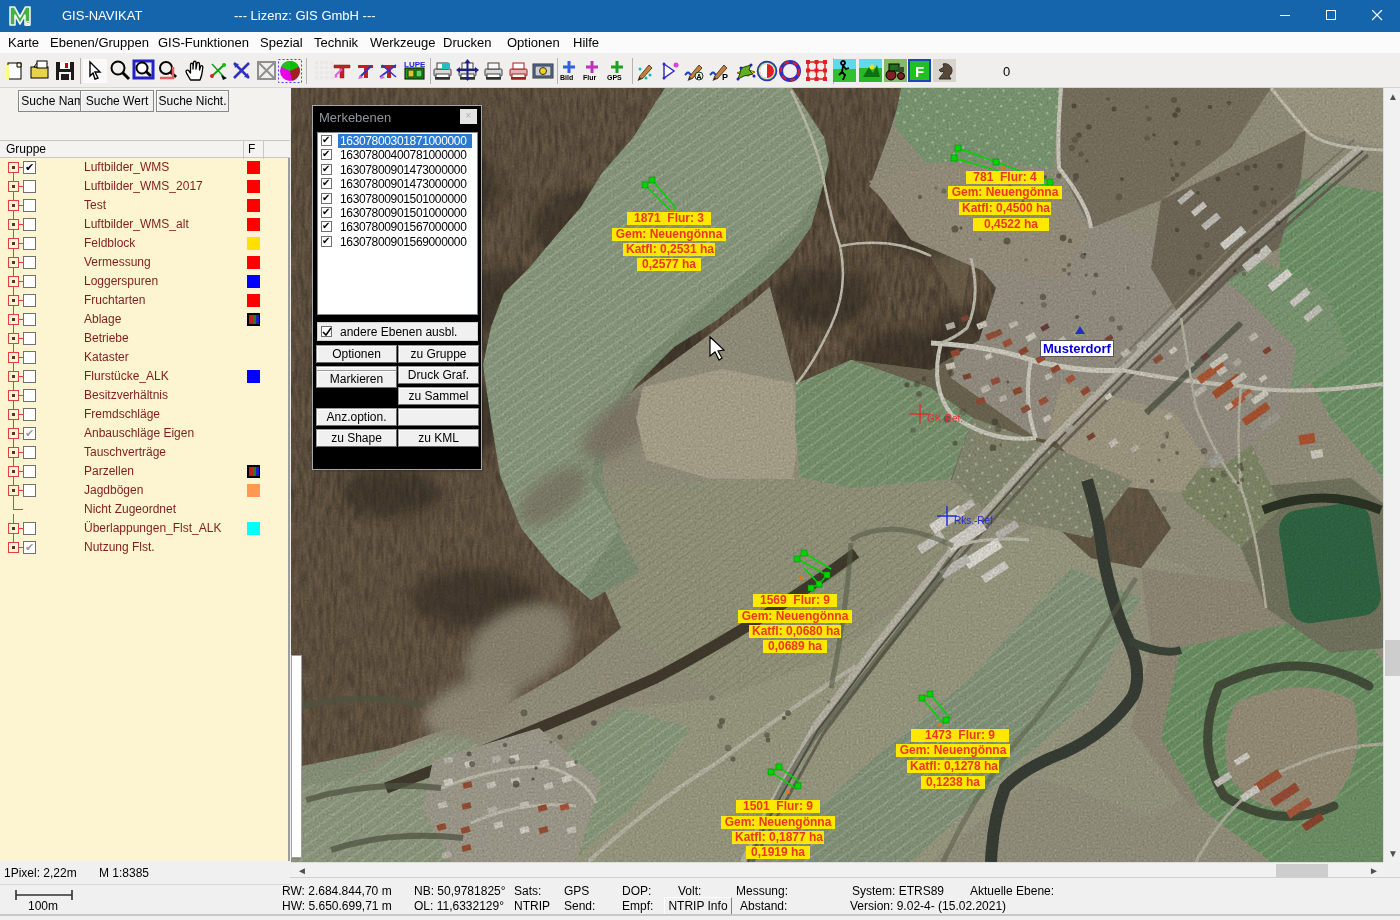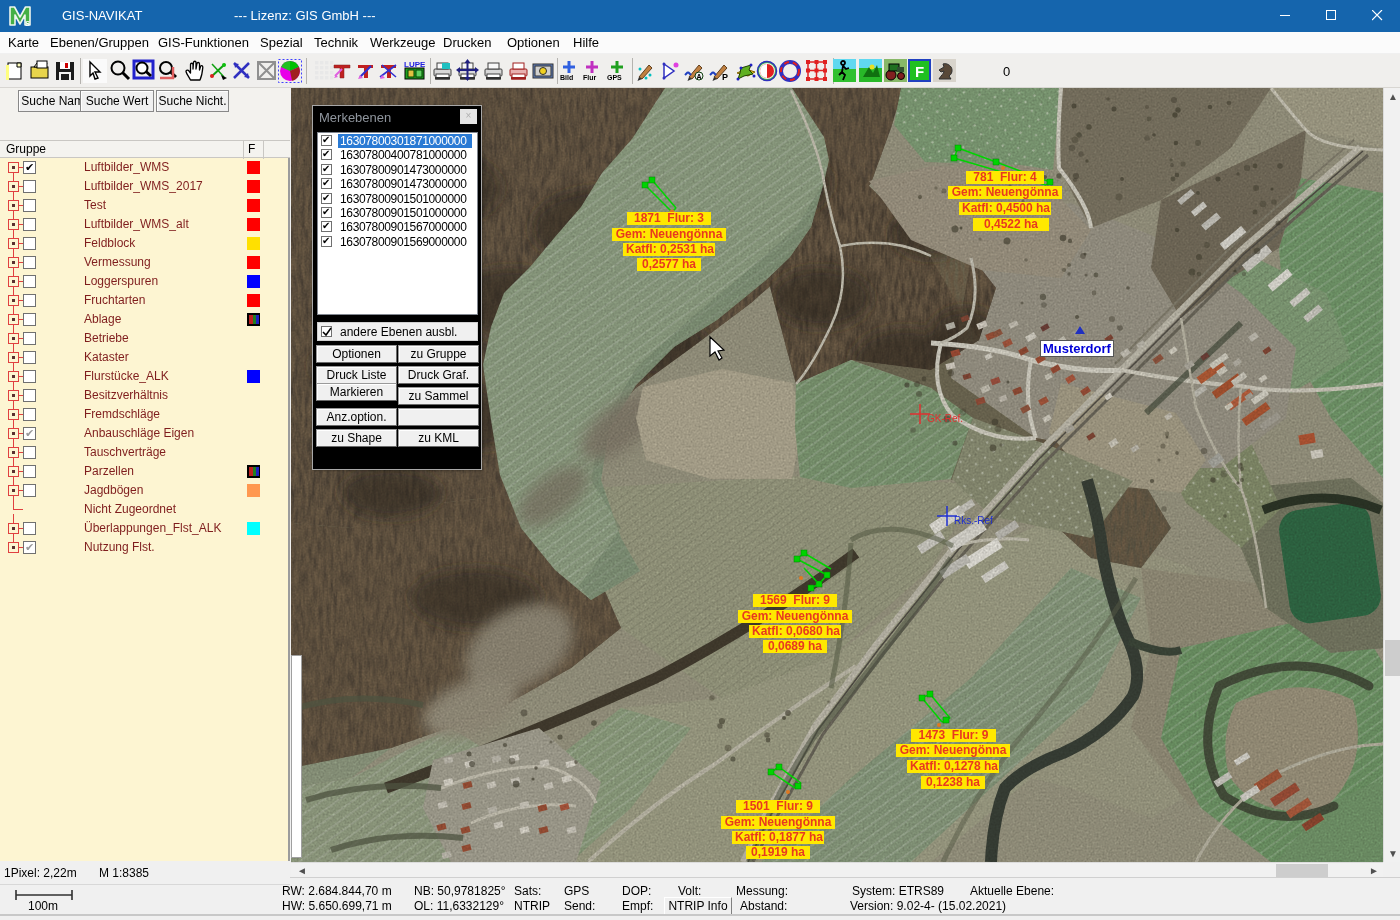"Markieren" div.mbtn { top: 277px -> 264px }
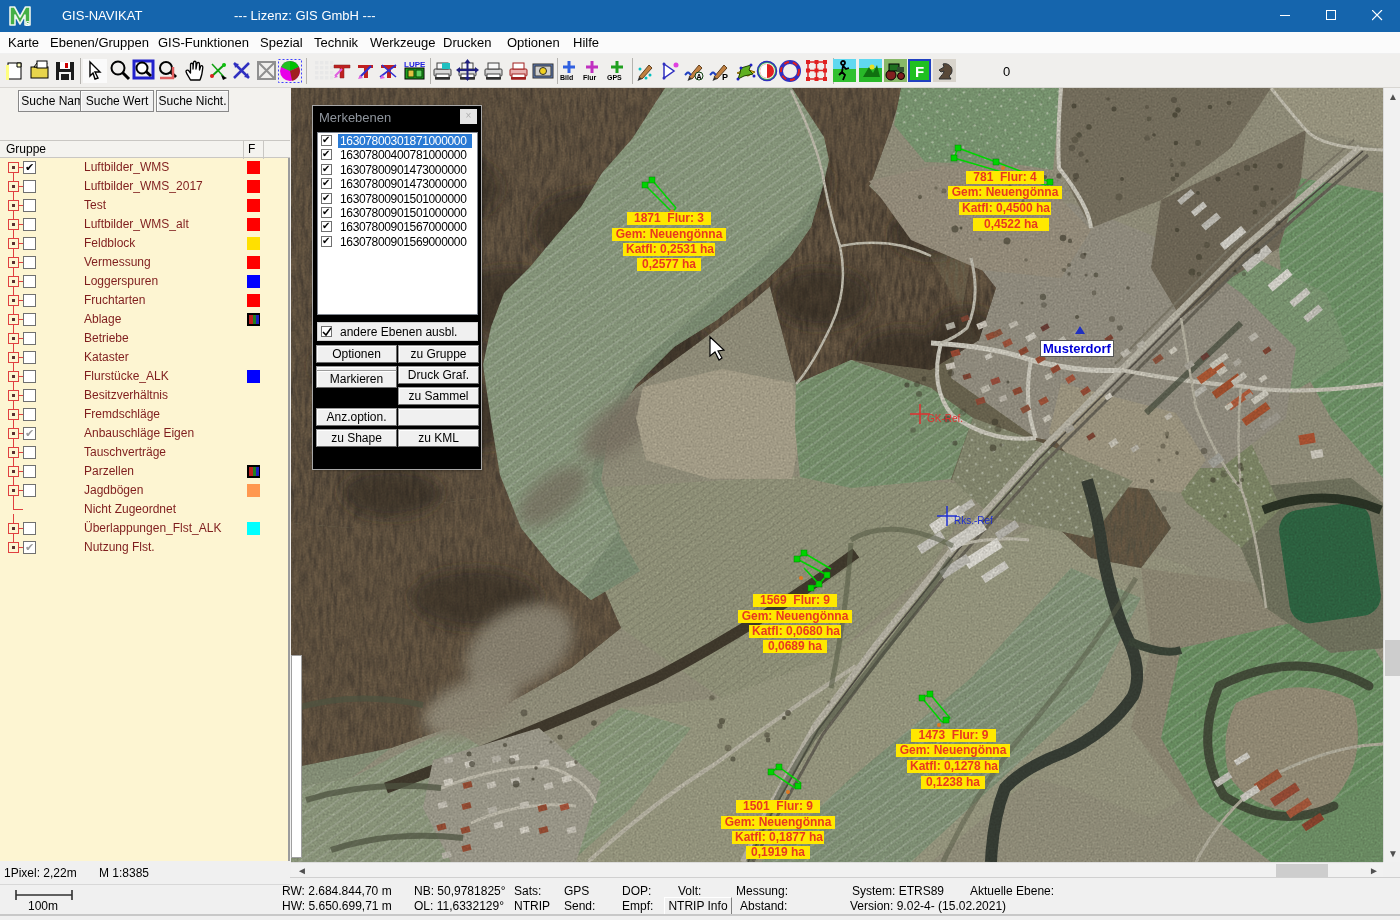"1473 Flur: 9" div.ylab { width: 85px -> 98px }
